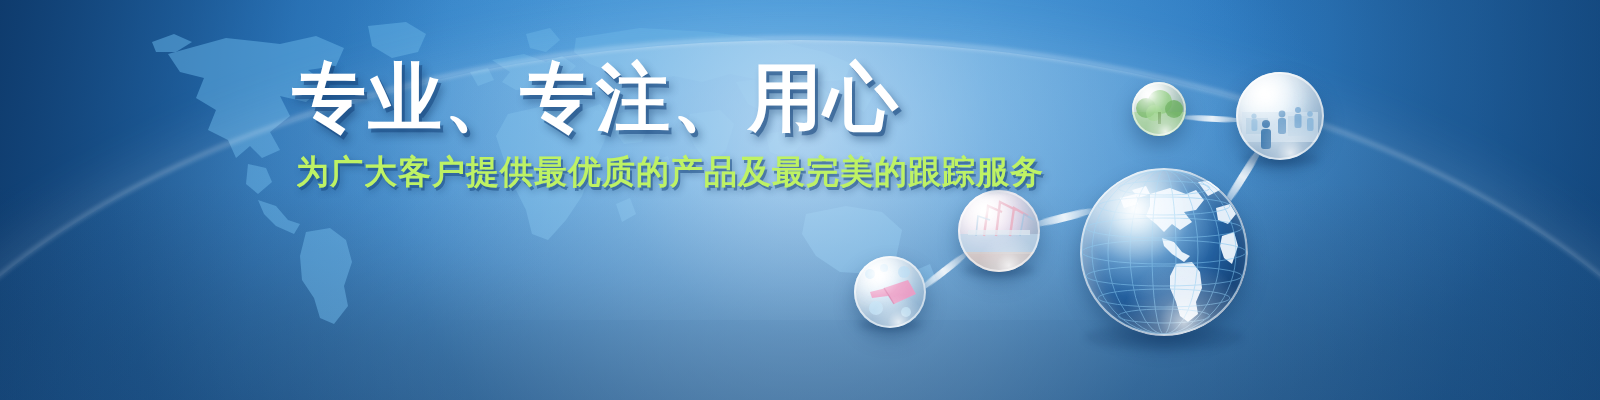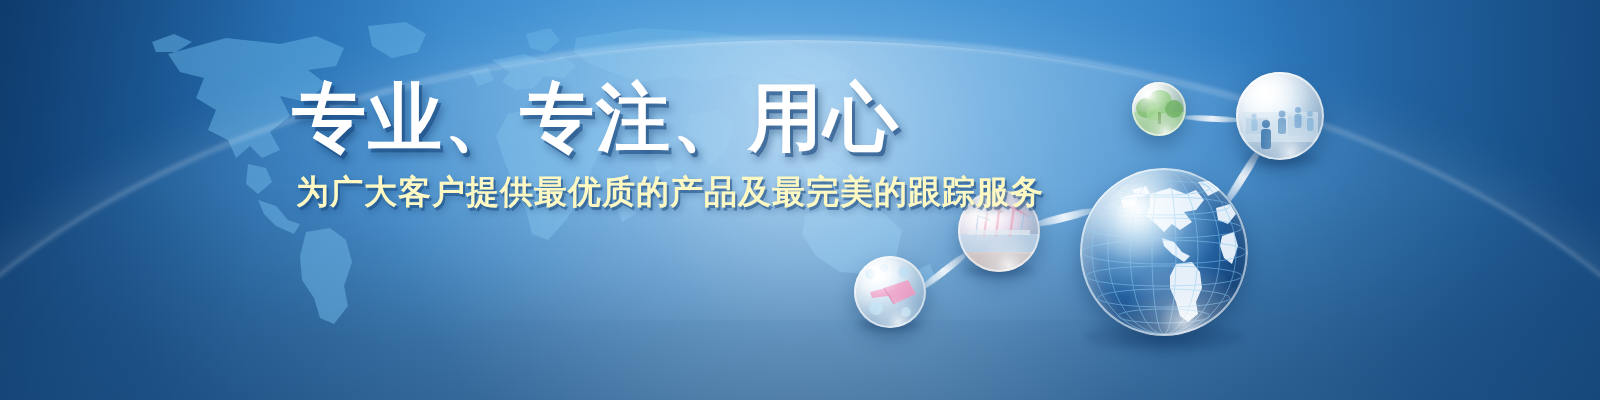"专业、专注、用心" .text-block { margin-top: 20px -> none }
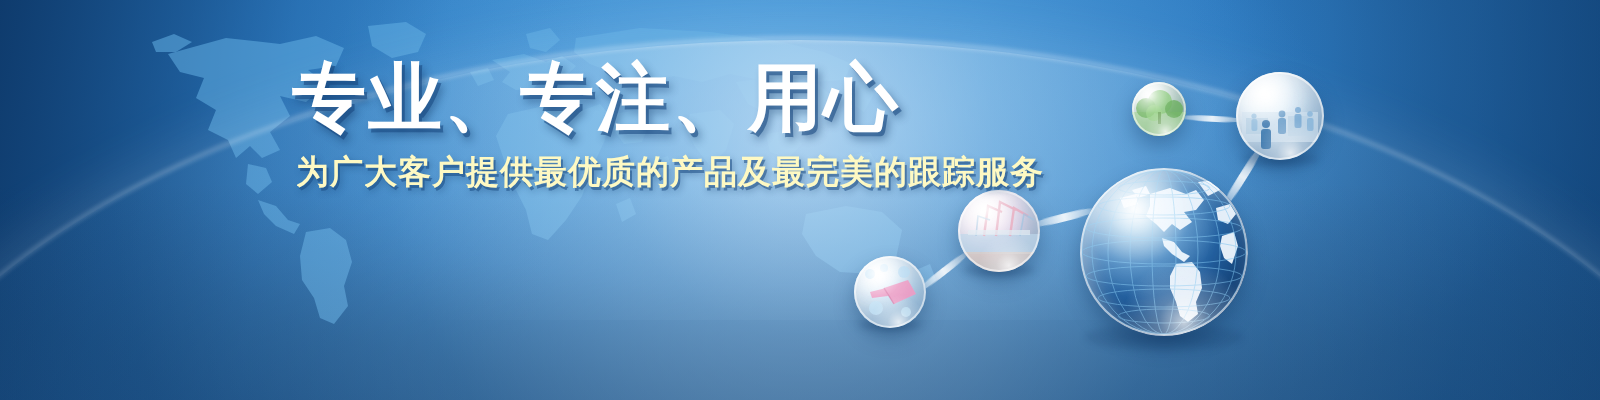"为广大客户提供最优质的产品及最完美的跟踪服务" .subline { color: #fef9c3 -> #bef264 }
